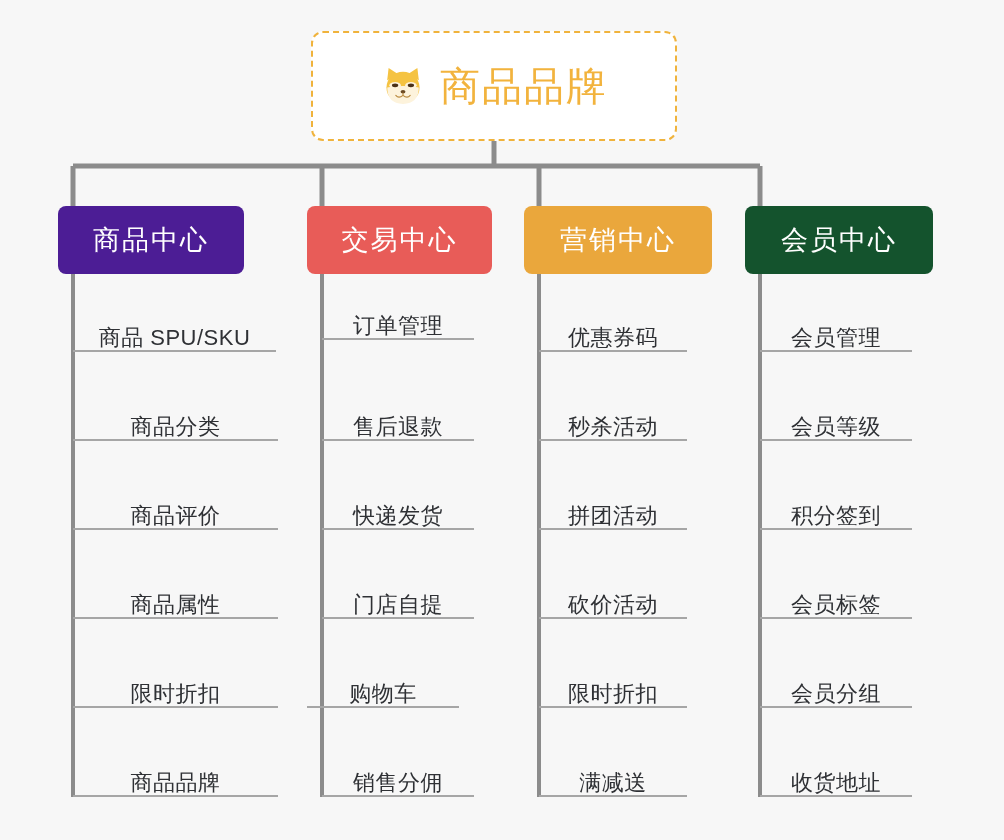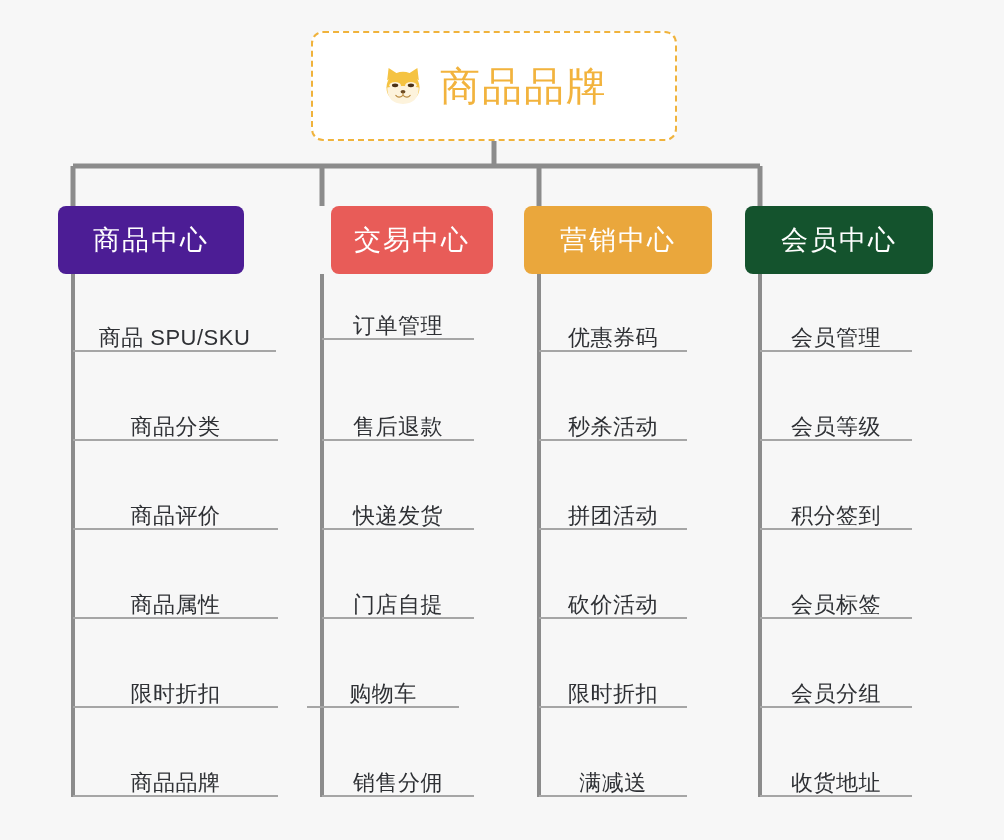"交易中心" div.cat-box { margin-left: 24px -> none; width: 162px -> 185px }
